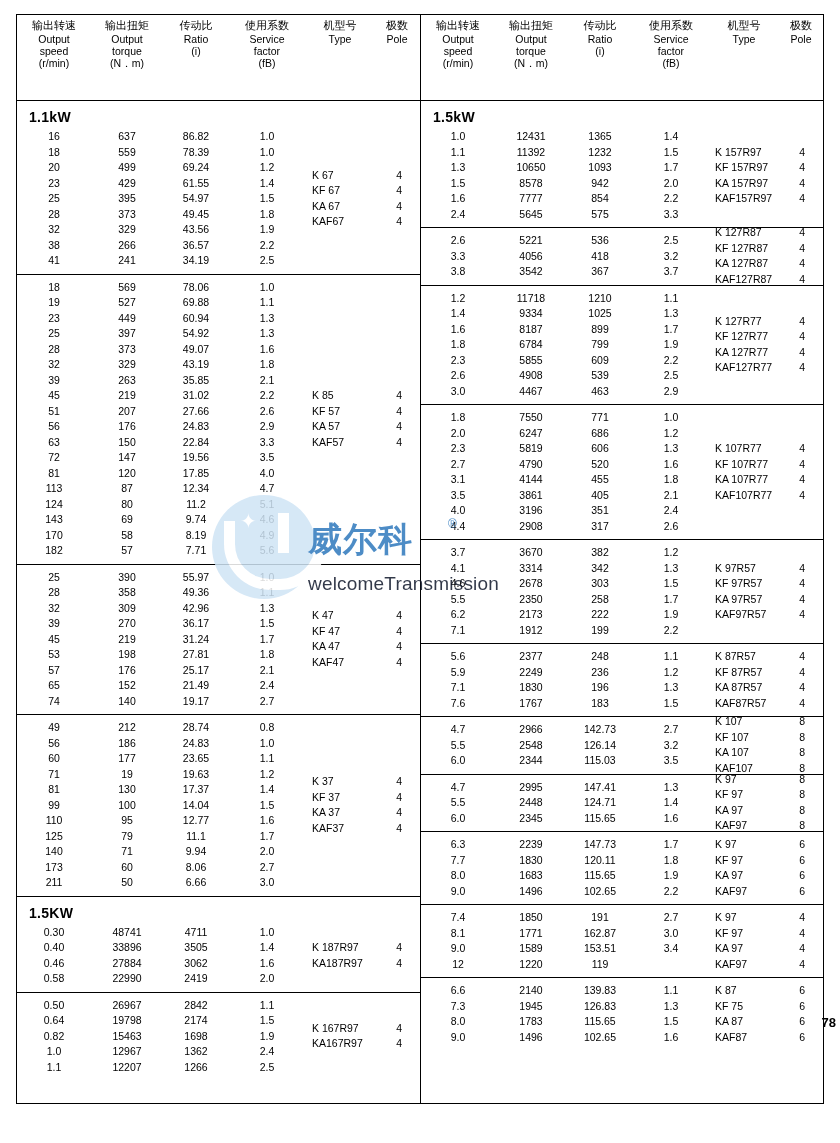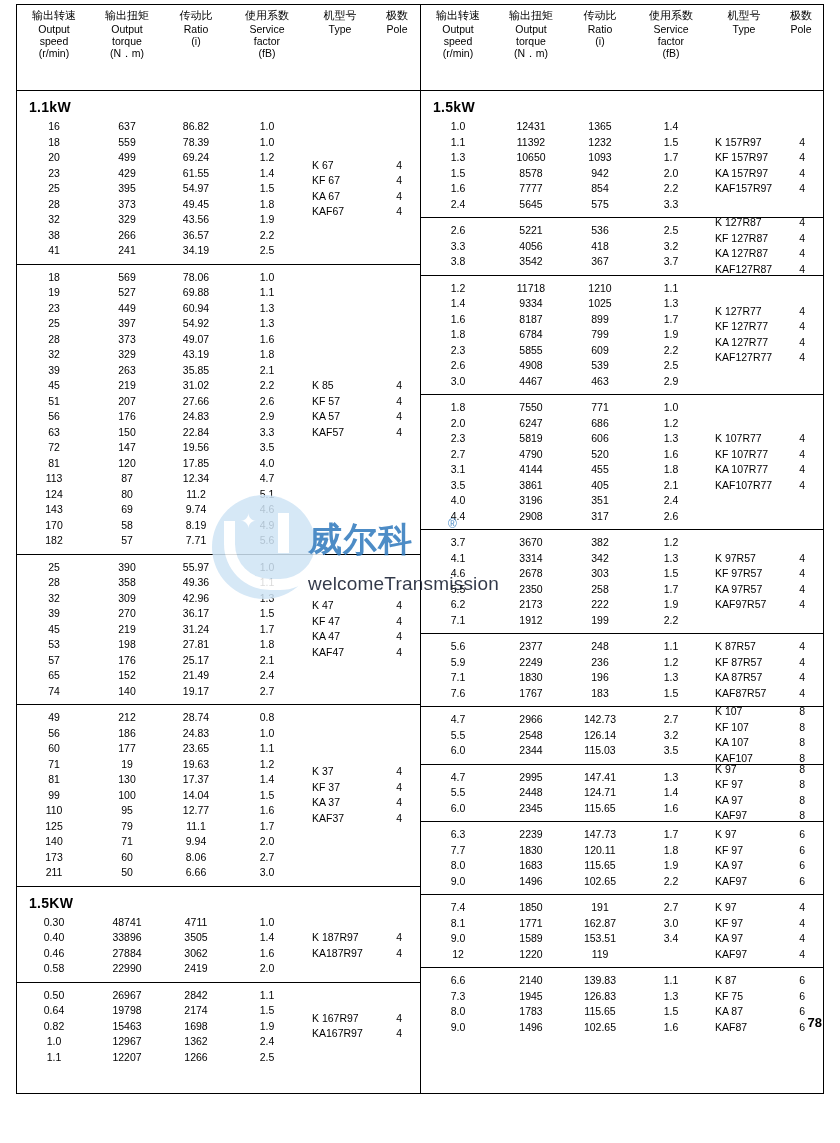"输出转速" .page { padding: 4px 16px 0 16px -> 14px 16px 0 16px }
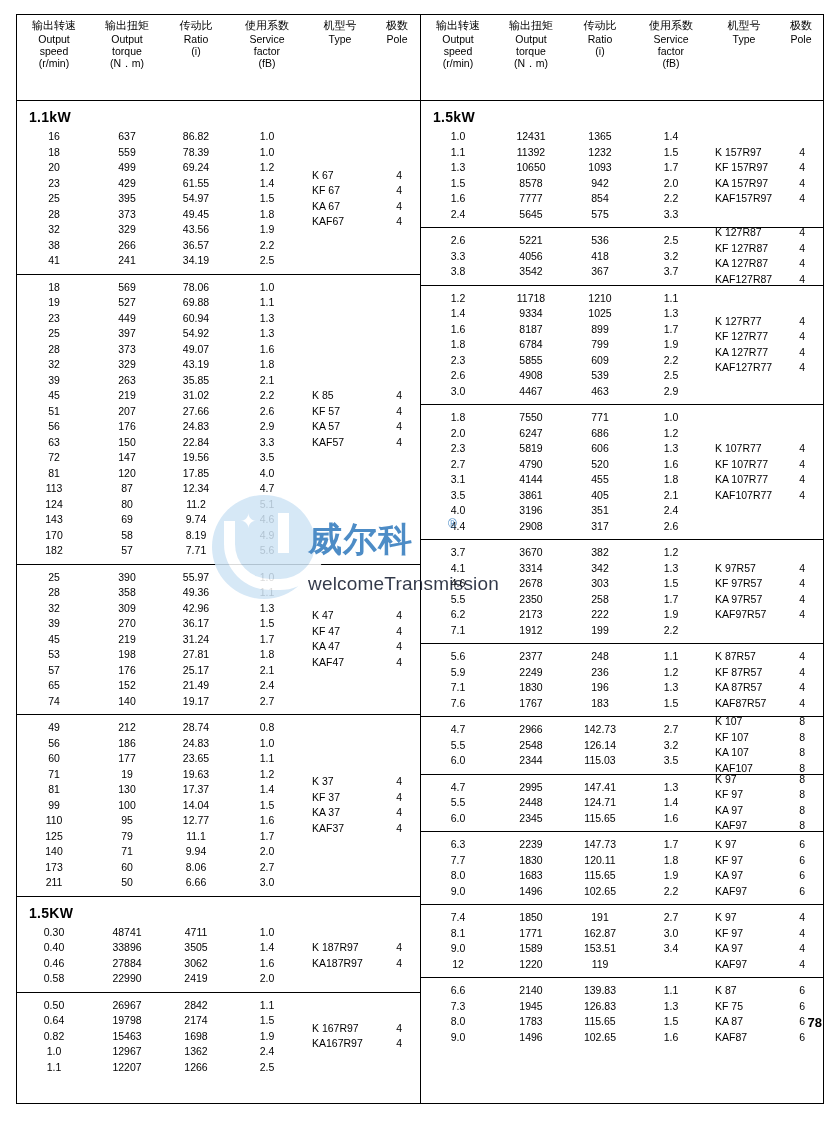"78" .pagenum { right: 18px -> 4px }
